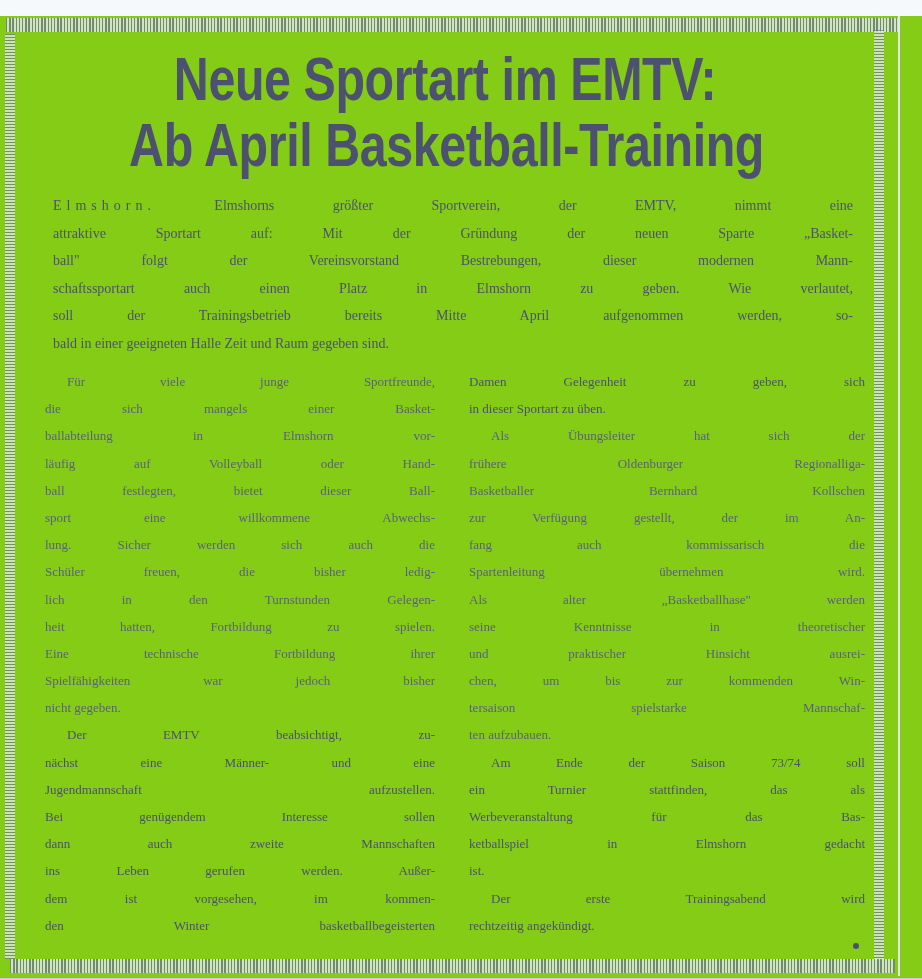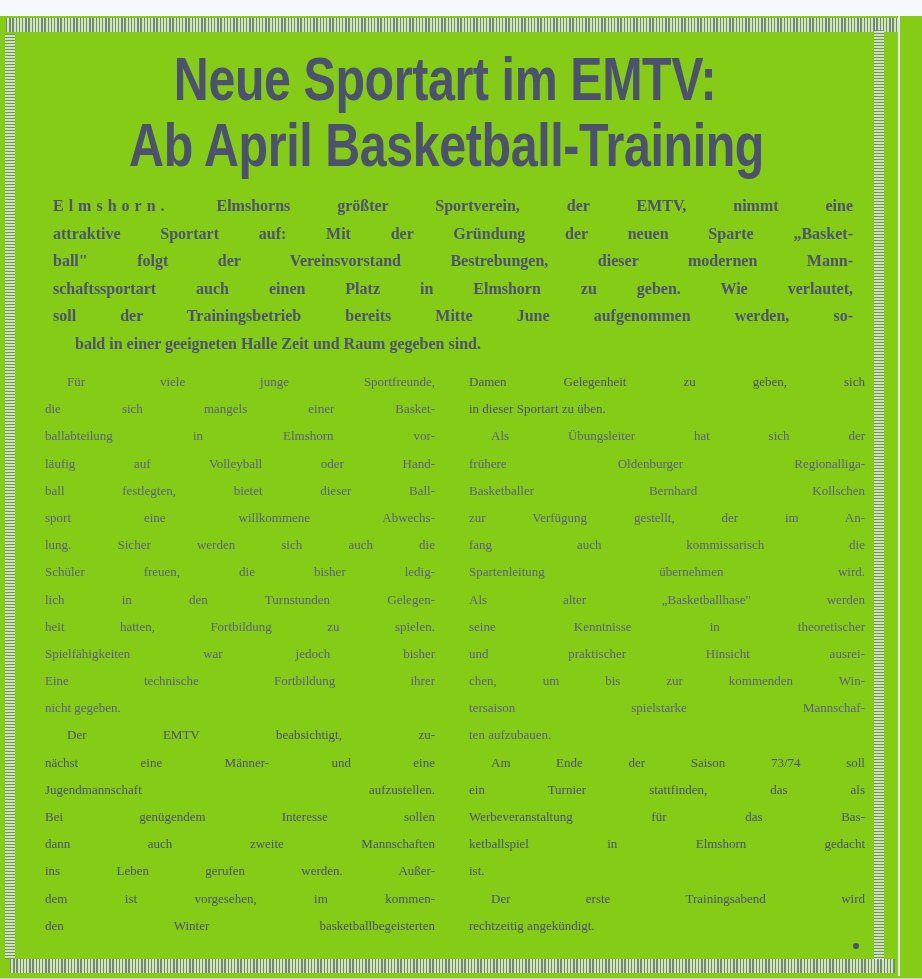"Elmshorn. Elmshorns größter Sportverein," .lead { font-size: 16px -> 14px; font-weight: bold -> normal }
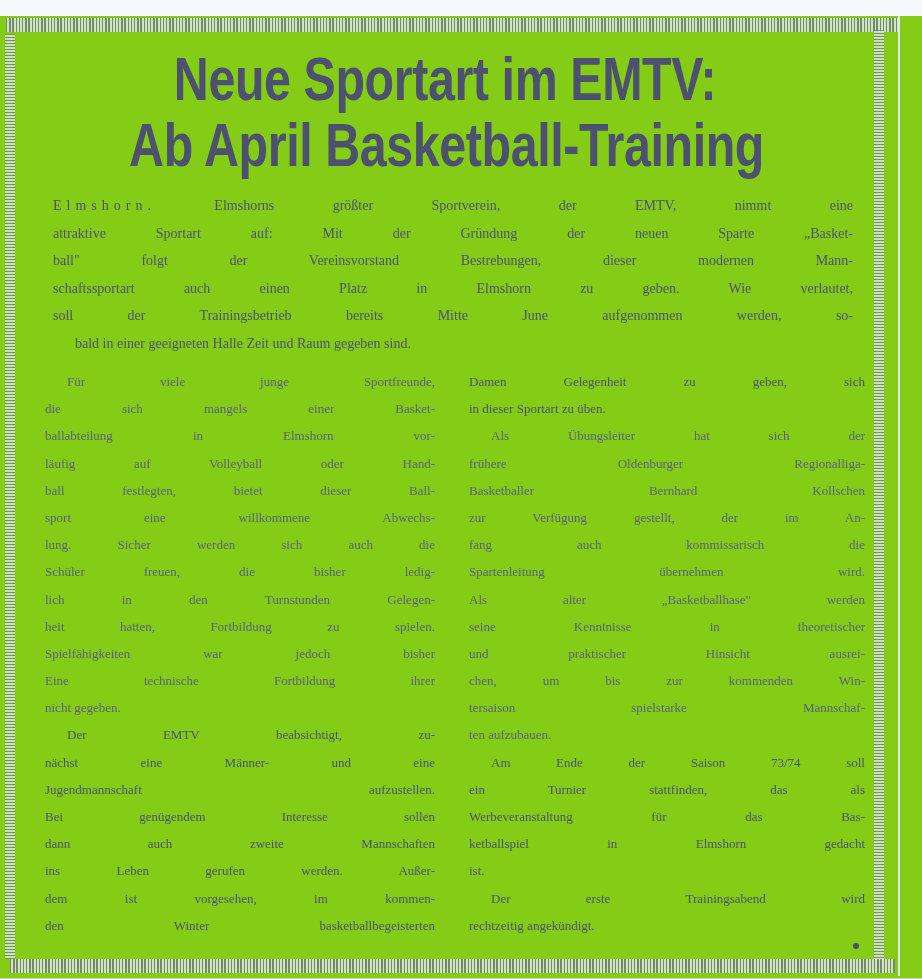"soll der Trainingsbetrieb bereits Mitte" span.l { text: June -> April }
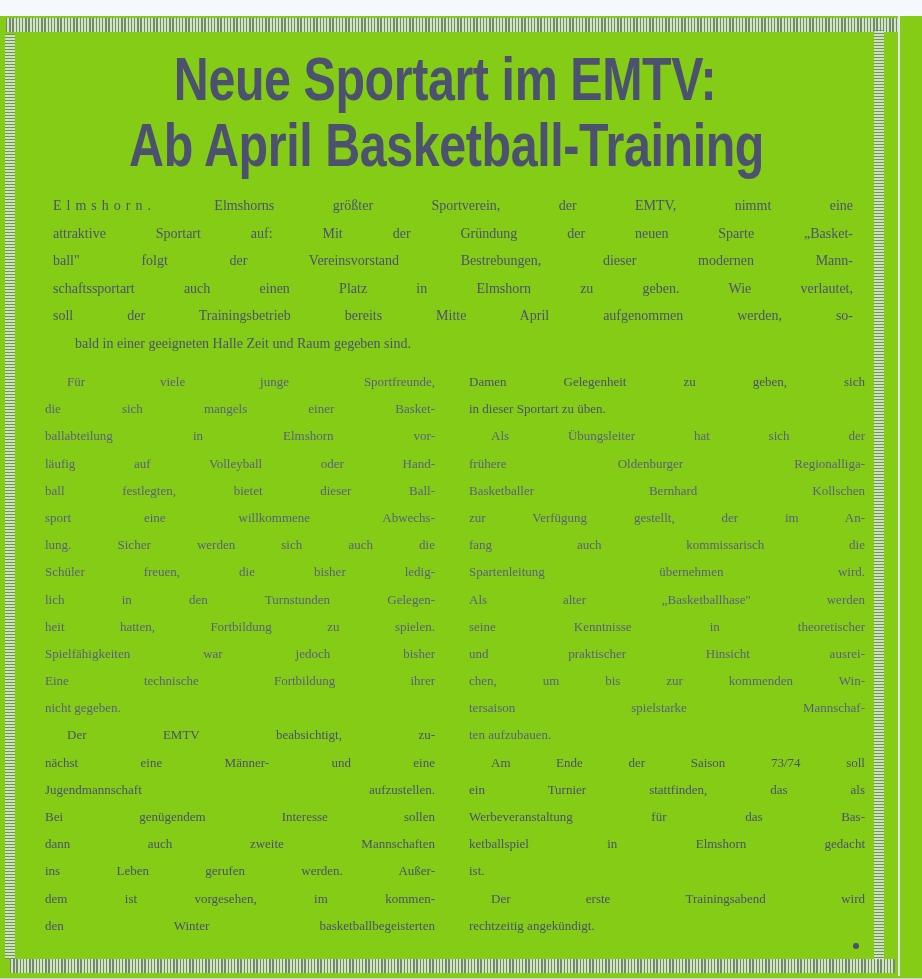"bald in einer geeigneten Halle" .lead .l.last { margin-left: 22px -> none }
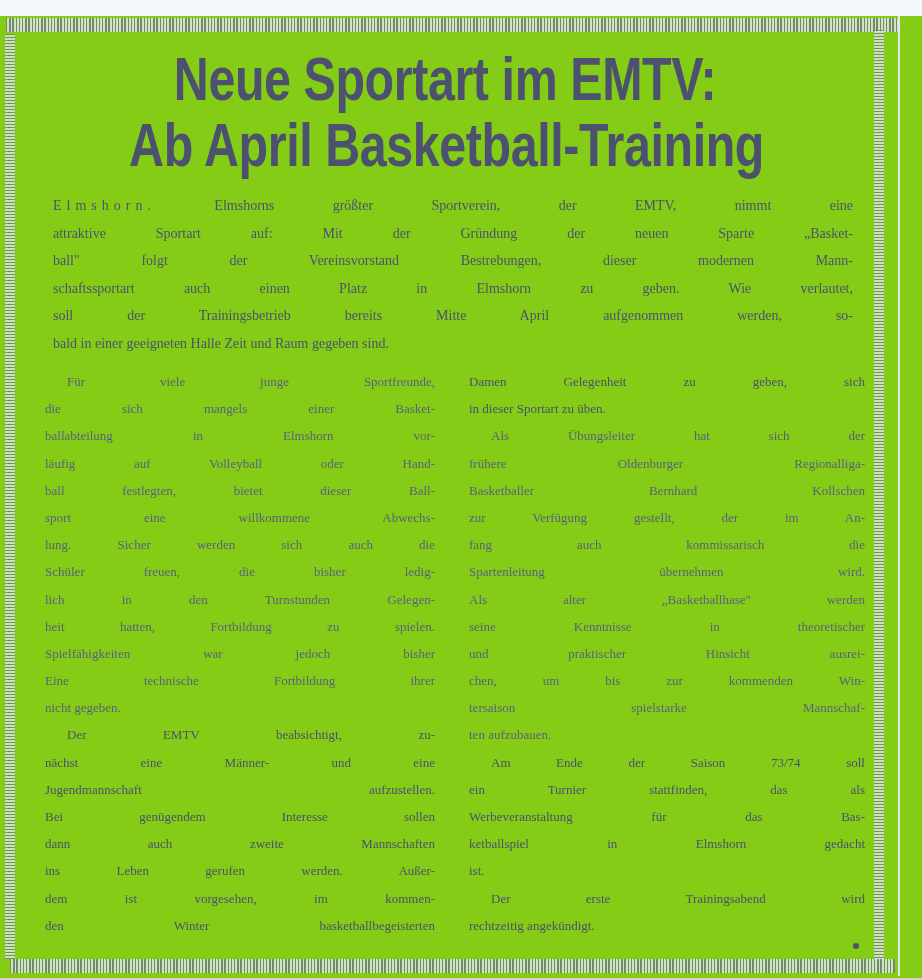"Spielfähigkeiten war jedoch bisher" span.l { order: before "Eine technische Fortbildung ihrer" -> after "Eine technische Fortbildung ihrer" }
